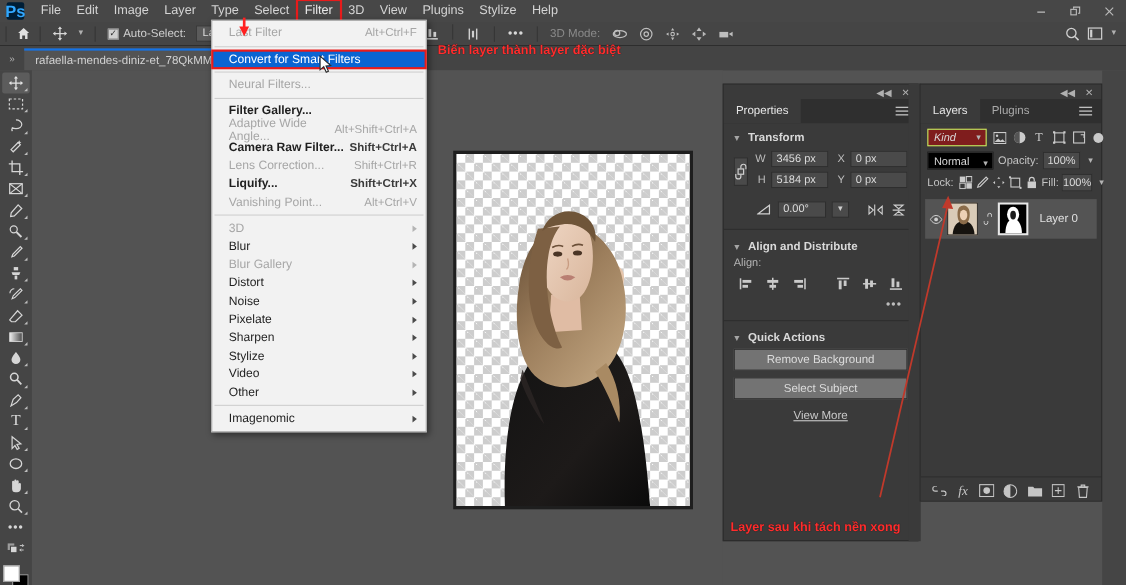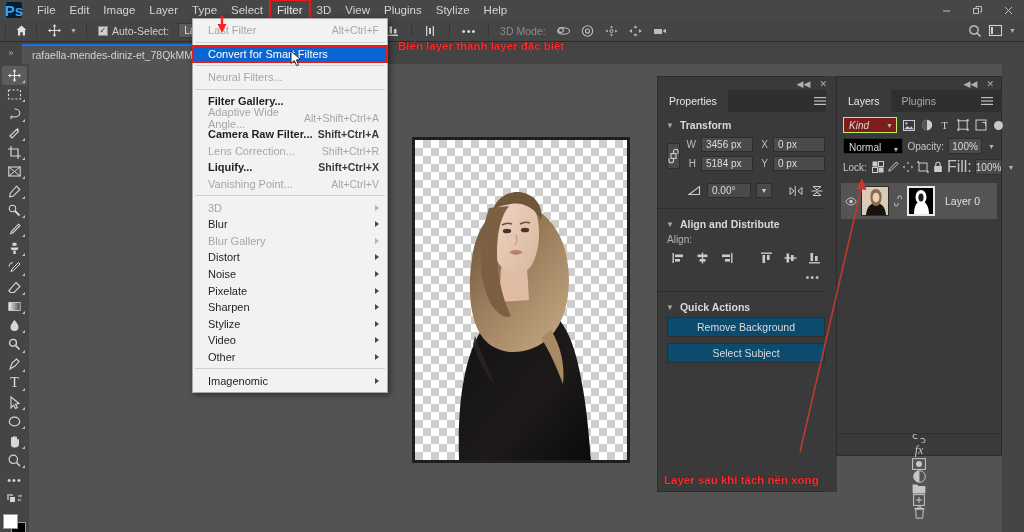"Fill:" .fill-lbl { font-size: 16px -> 10px }
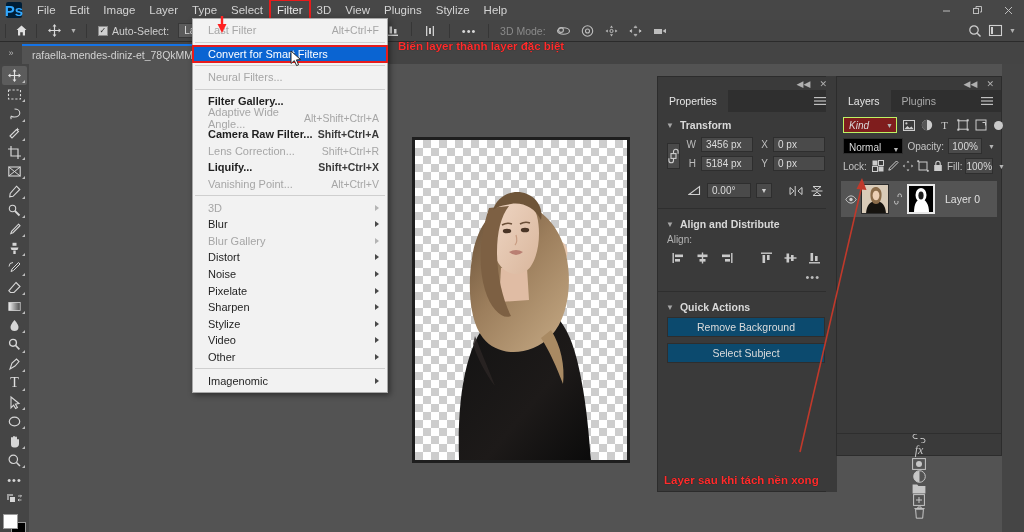"Remove Background" .qa-btn { background: #0c4a6e -> #737373 }
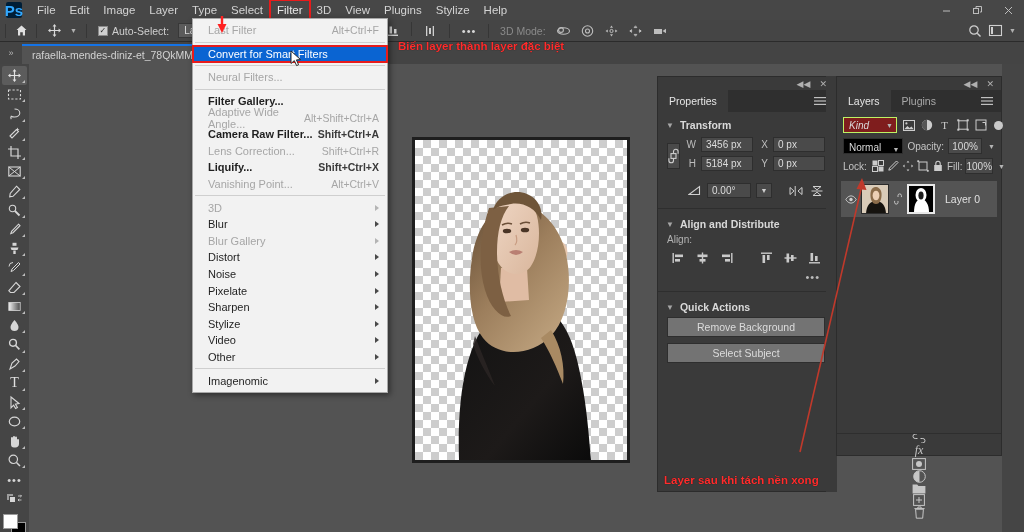"View More" div.viewmore { html: none -> <div>View More</div> }
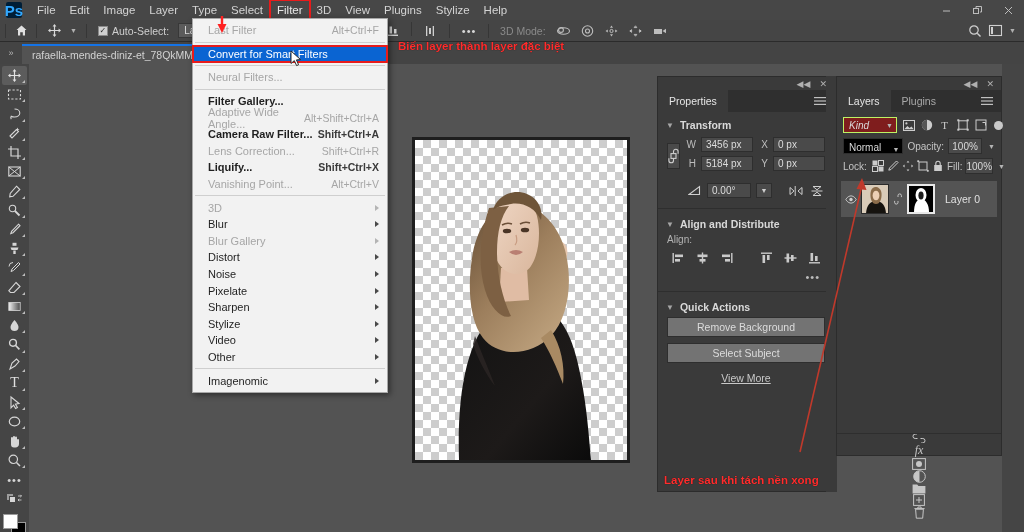"fx" .lp-bottom { align-items: center -> flex-end; flex-direction: column -> none }
